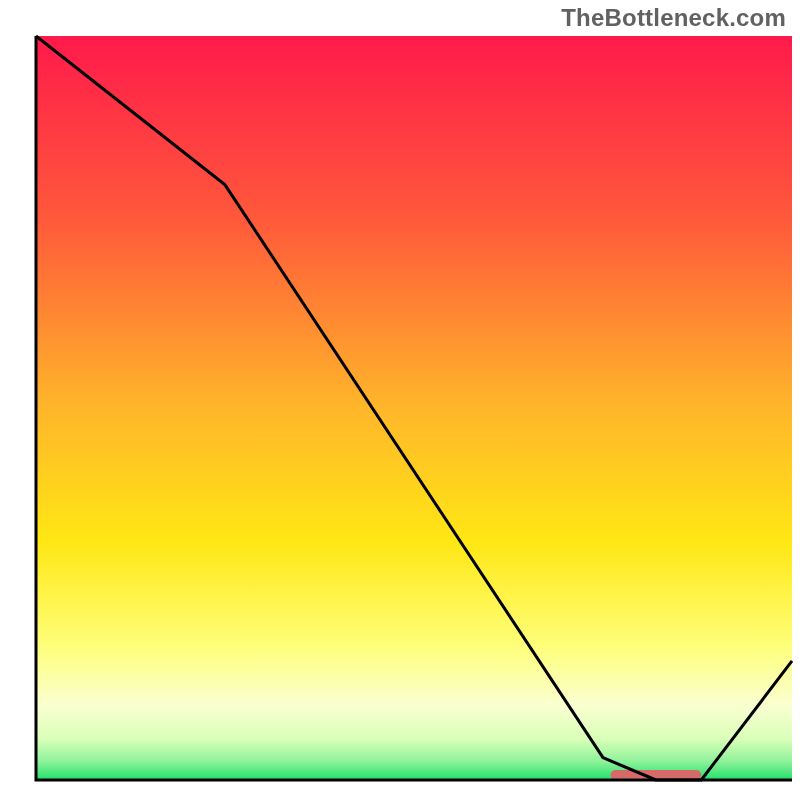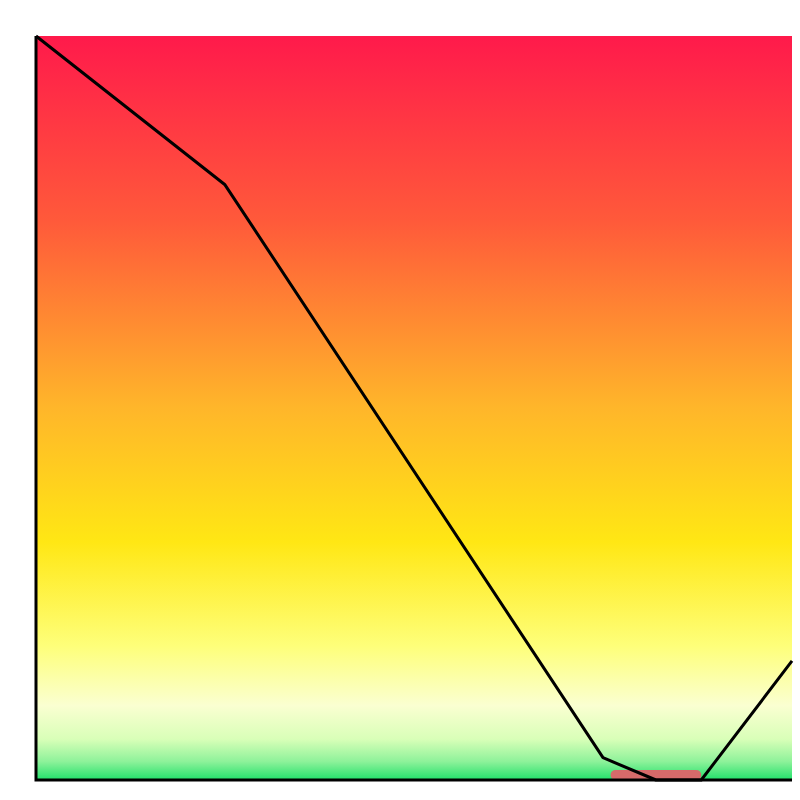"TheBottleneck.com" div { html: none -> <div>TheBottleneck.com</div> }
